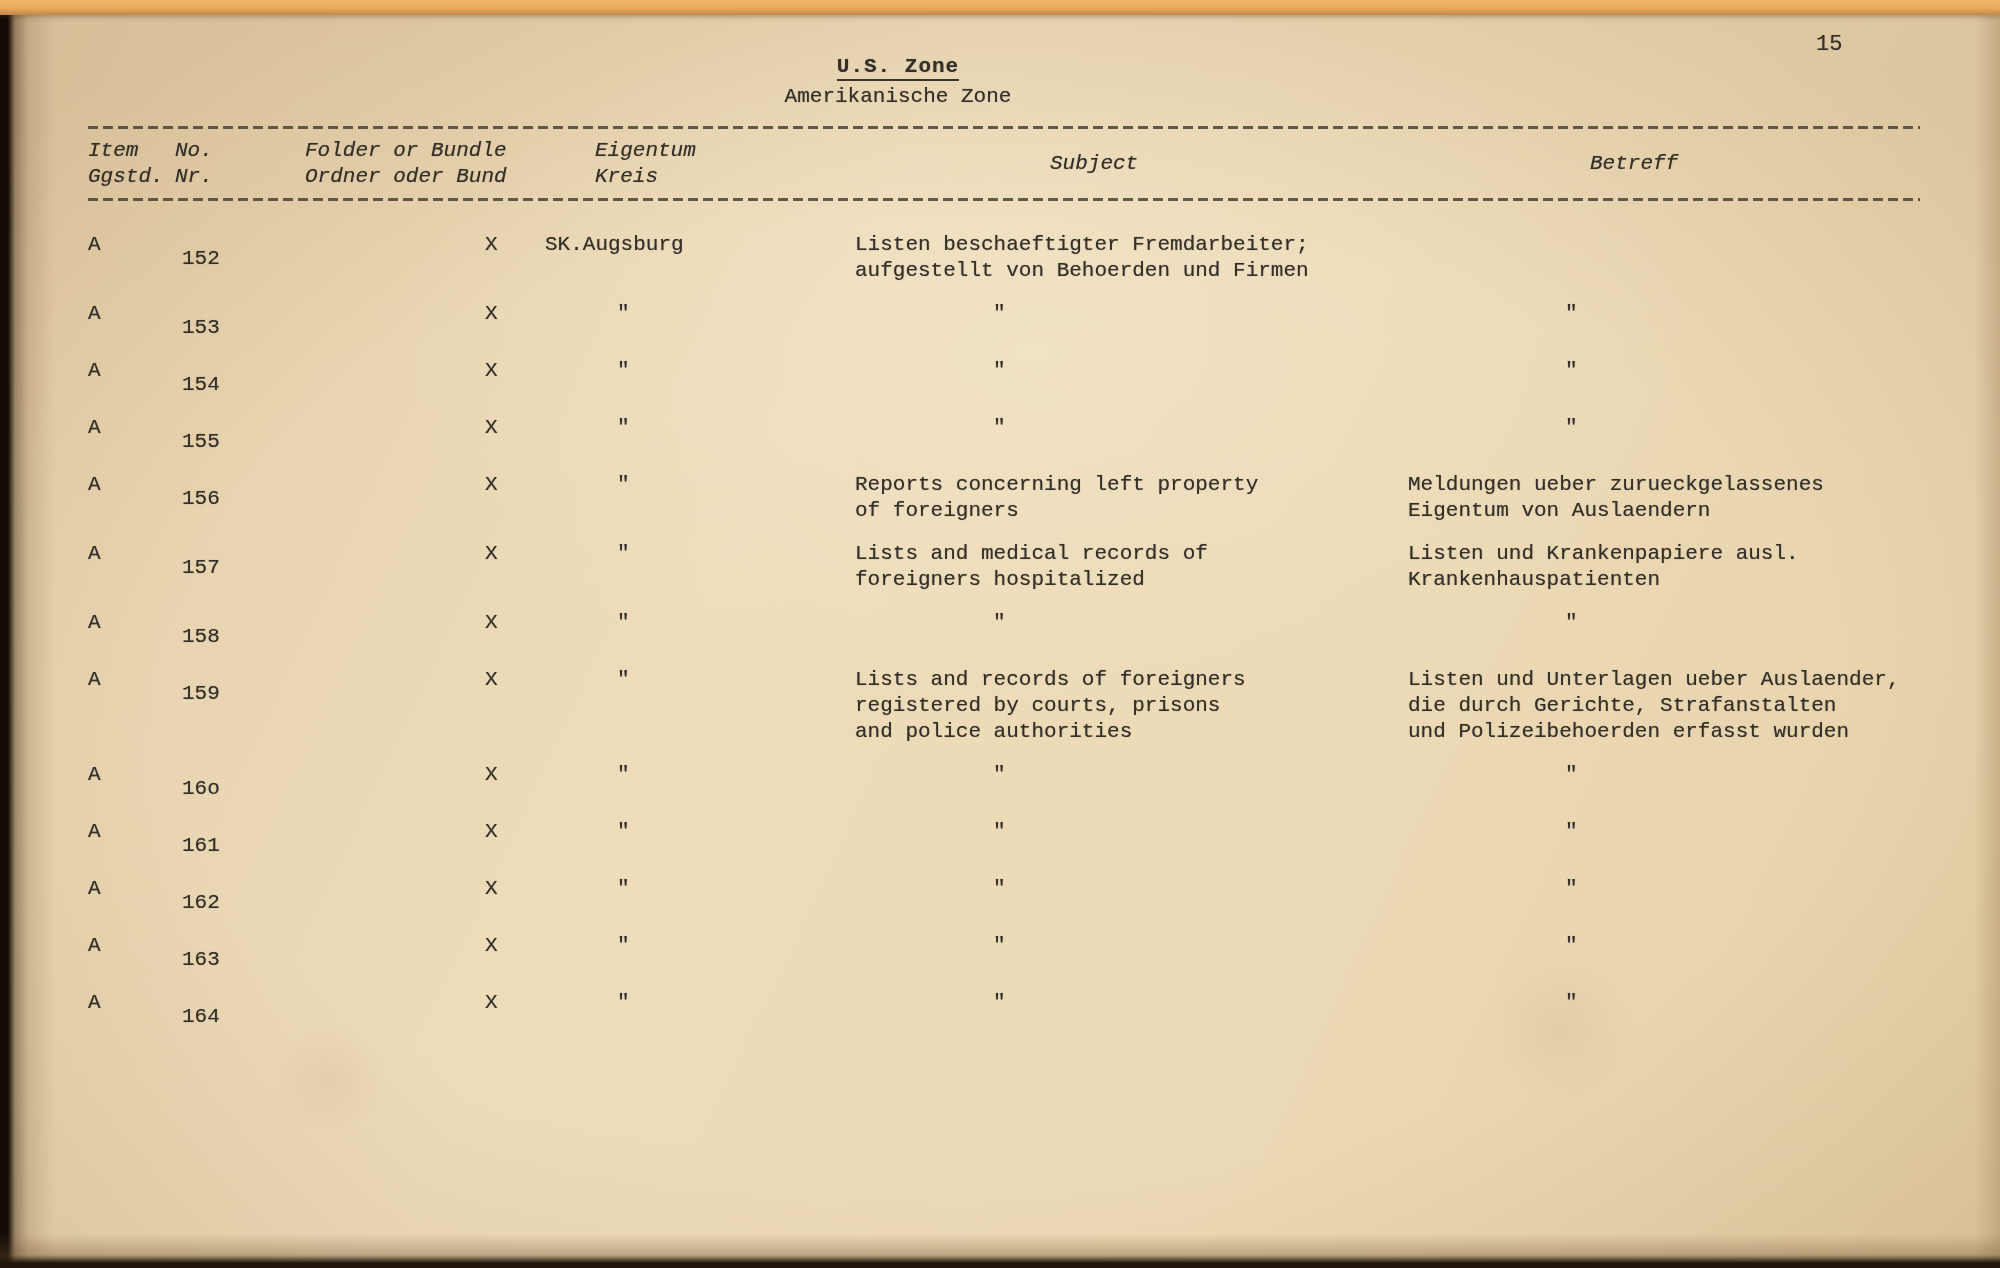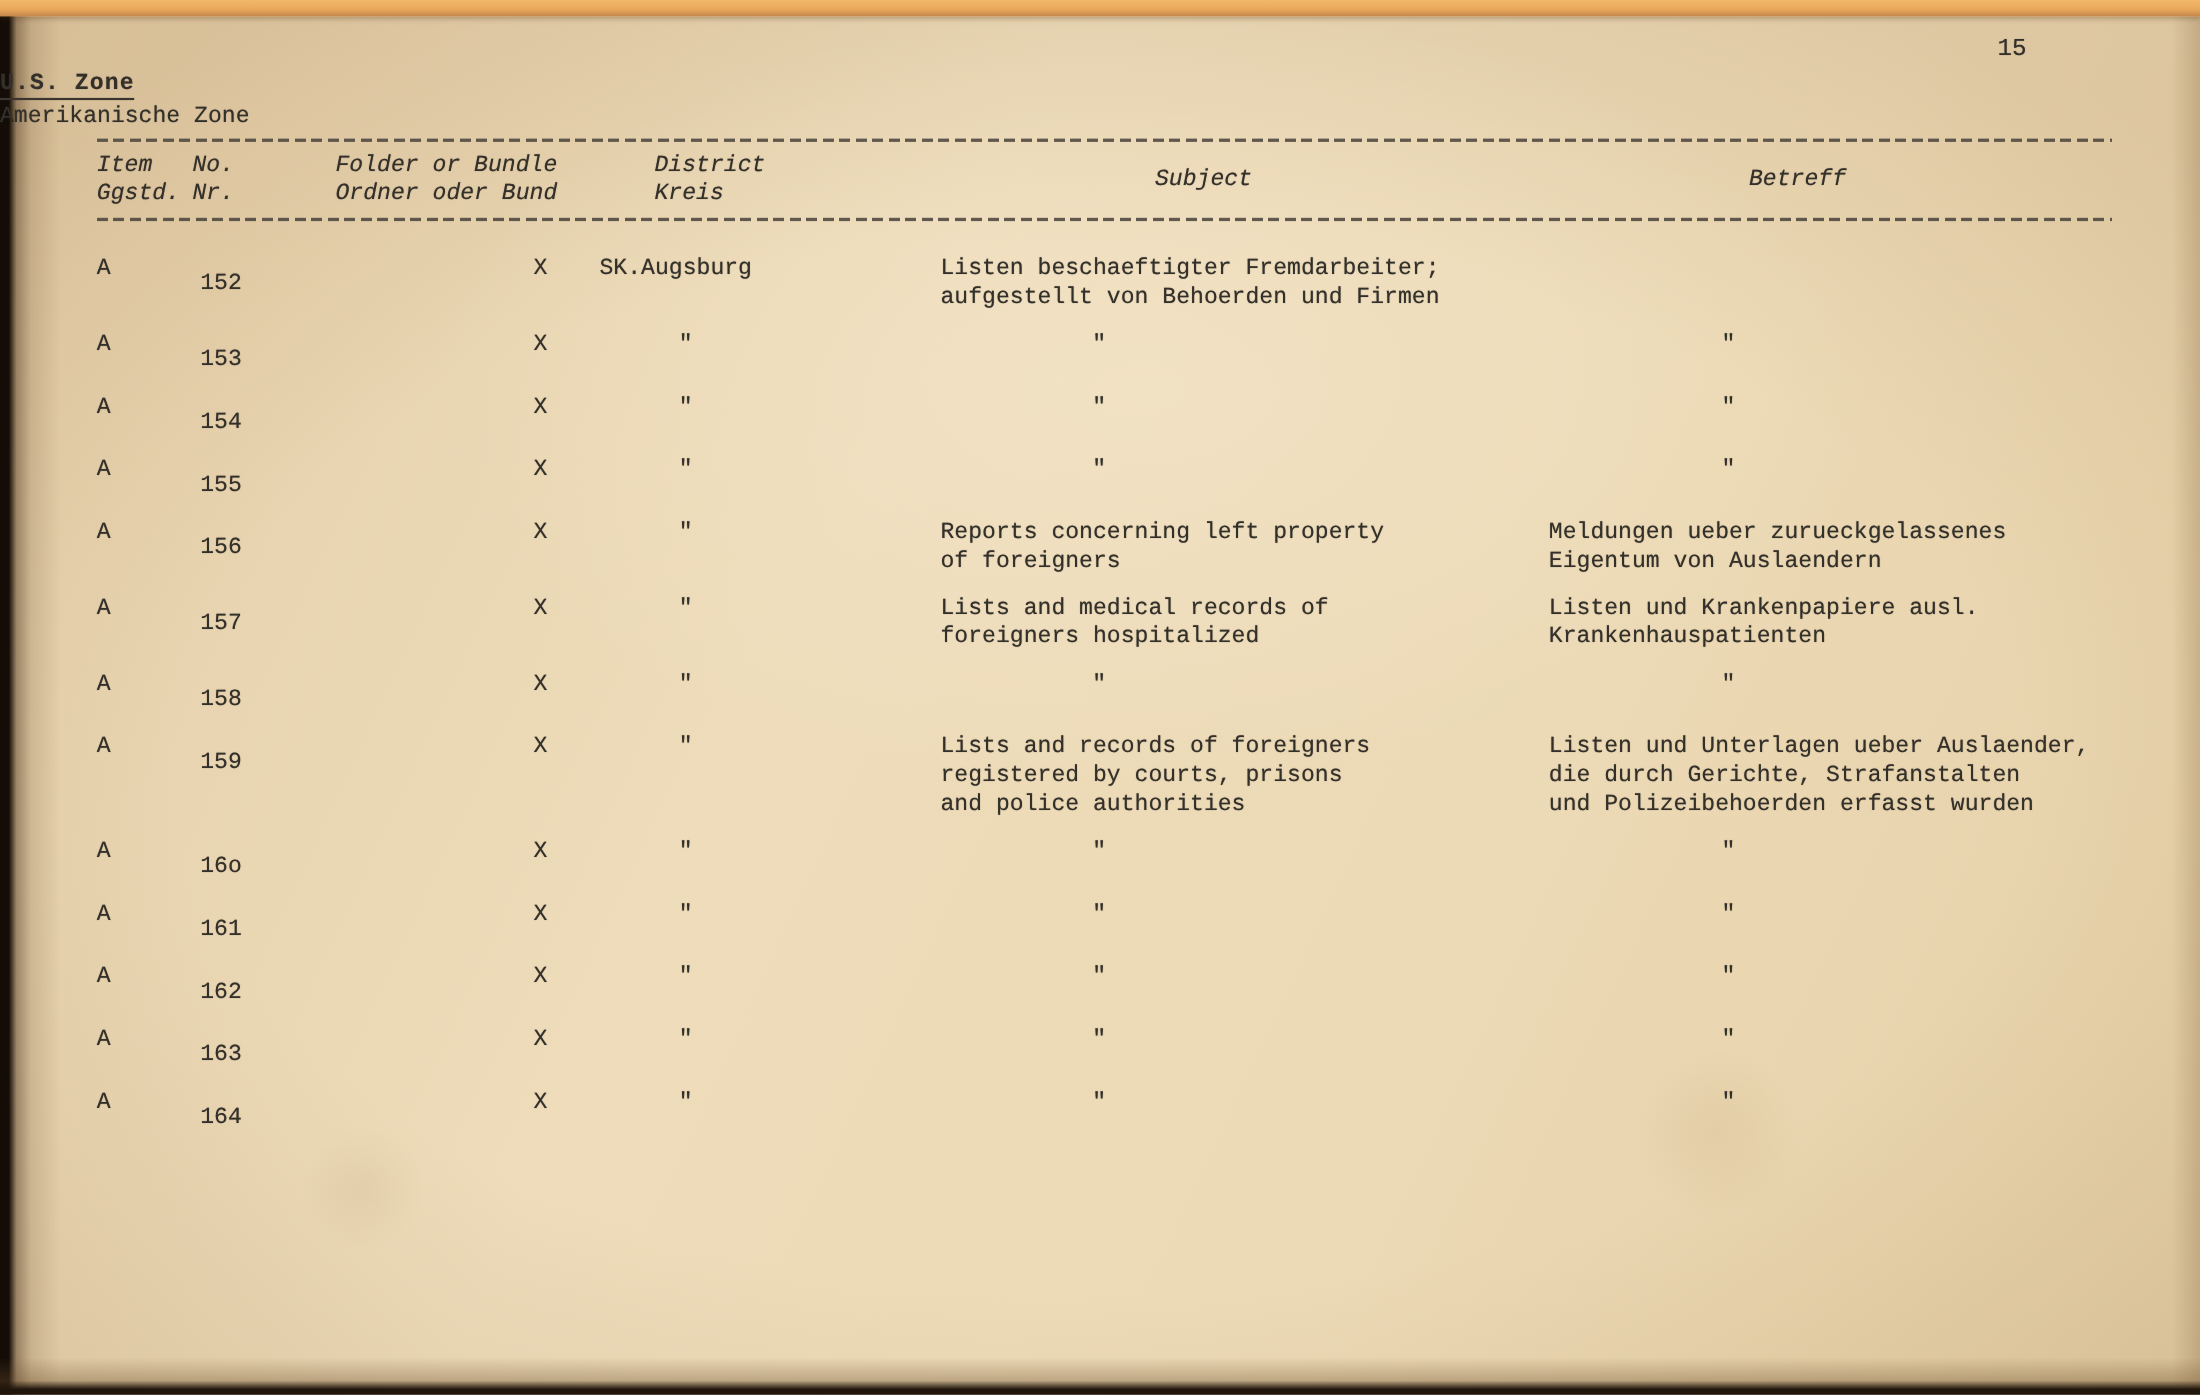"U.S. Zone" .title-block { text-align: left -> center; top: 62px -> 52px }
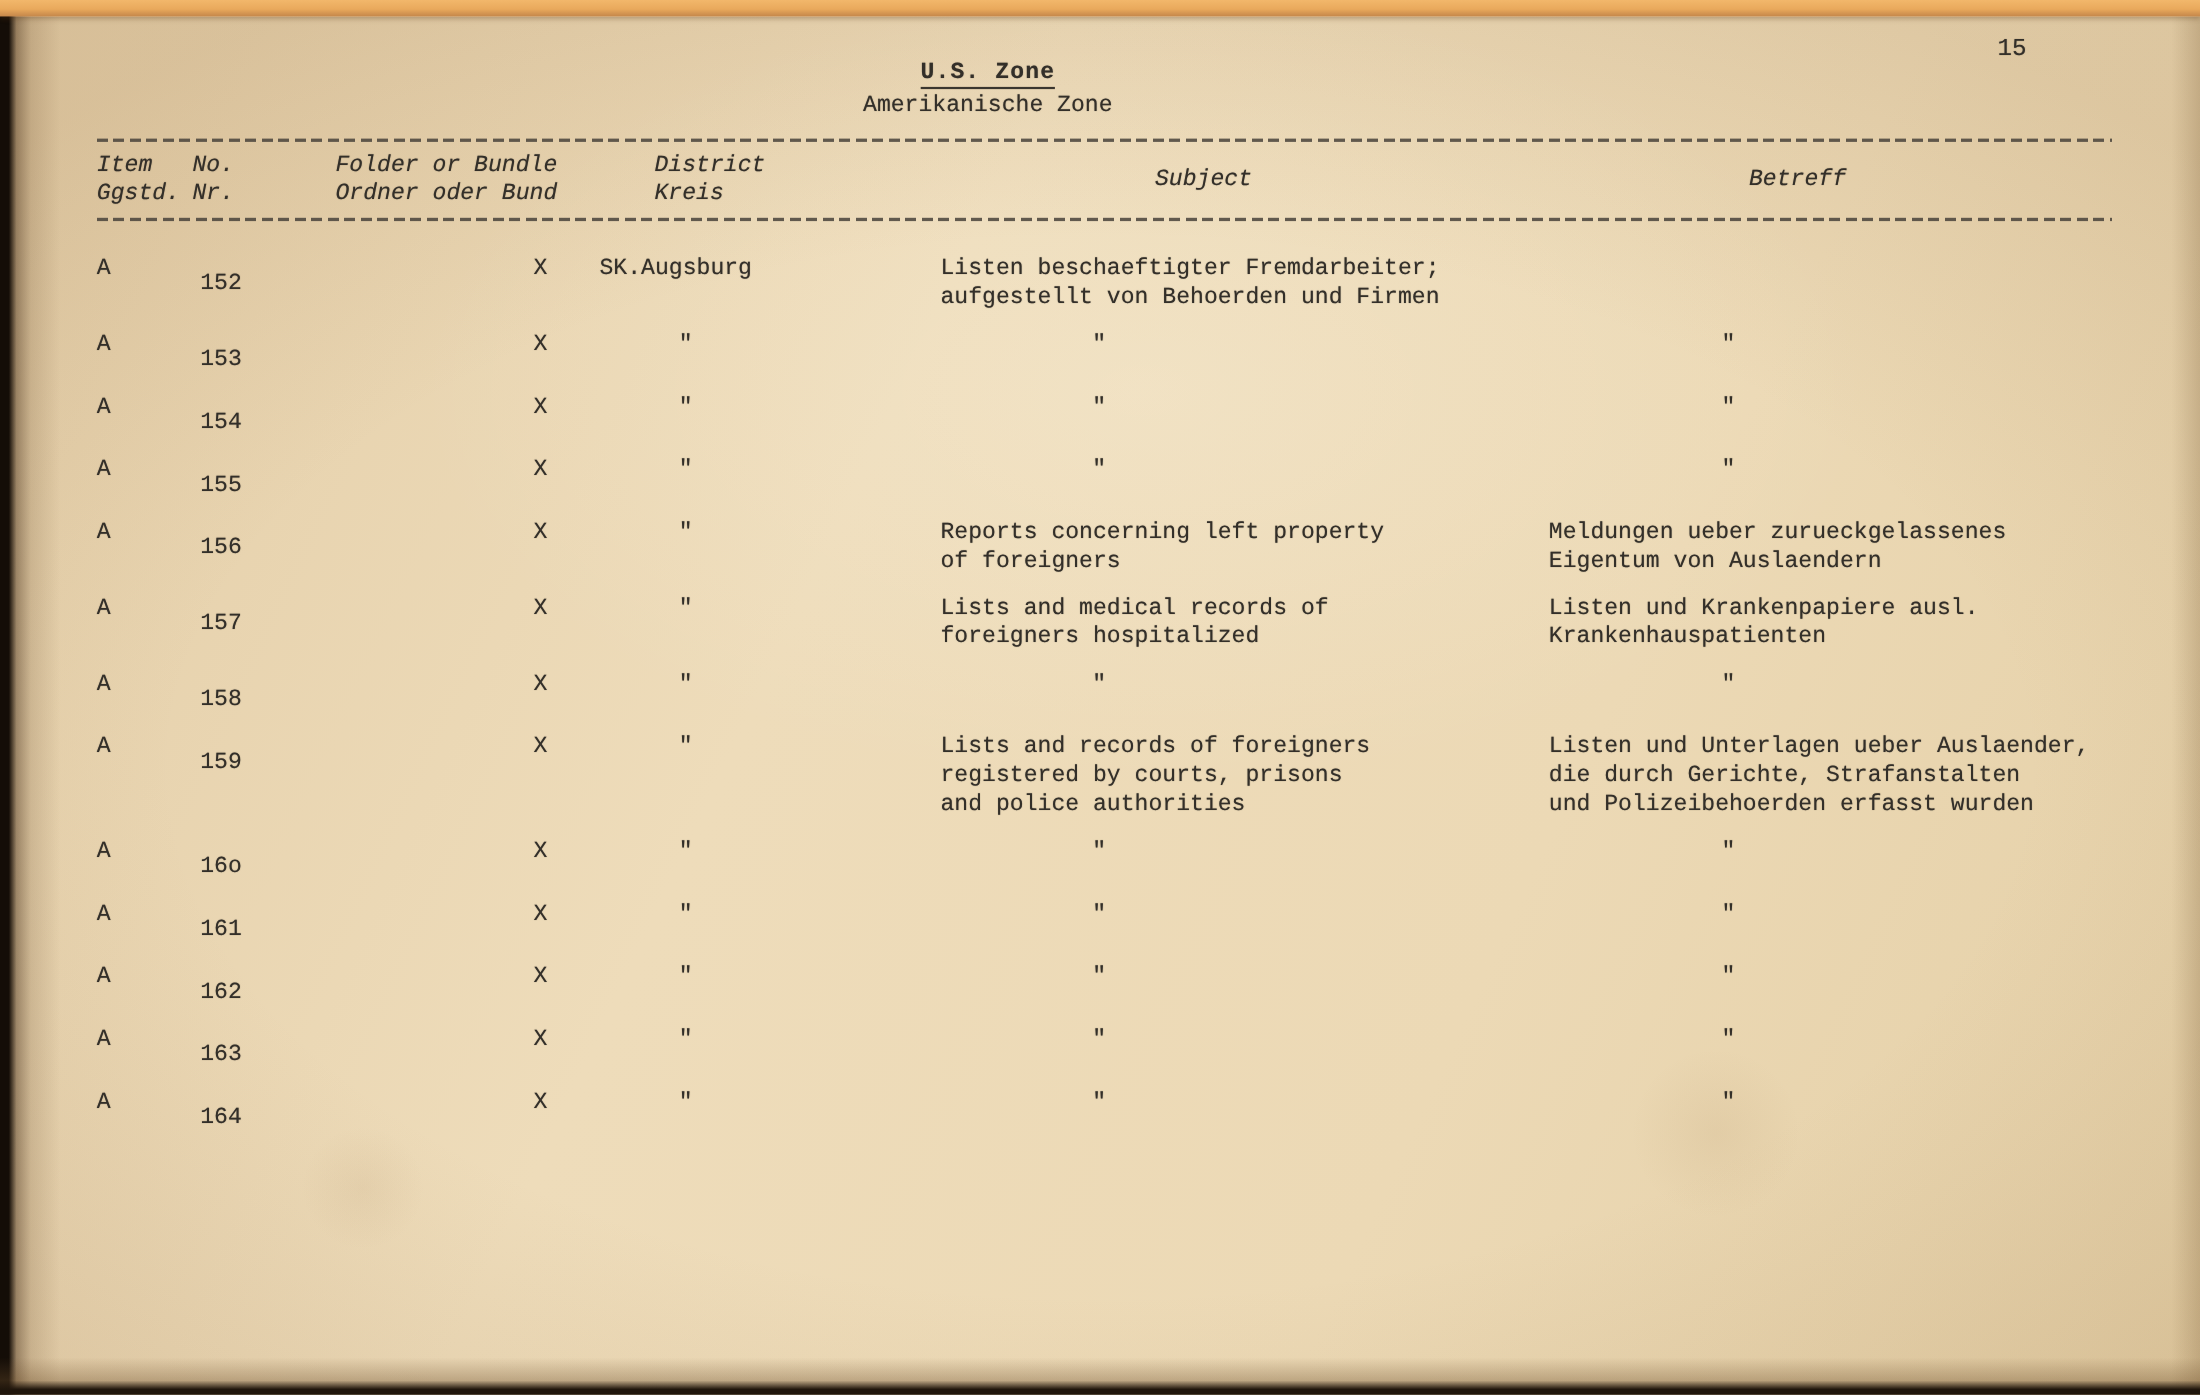"District" div { text: District -> Eigentum }
